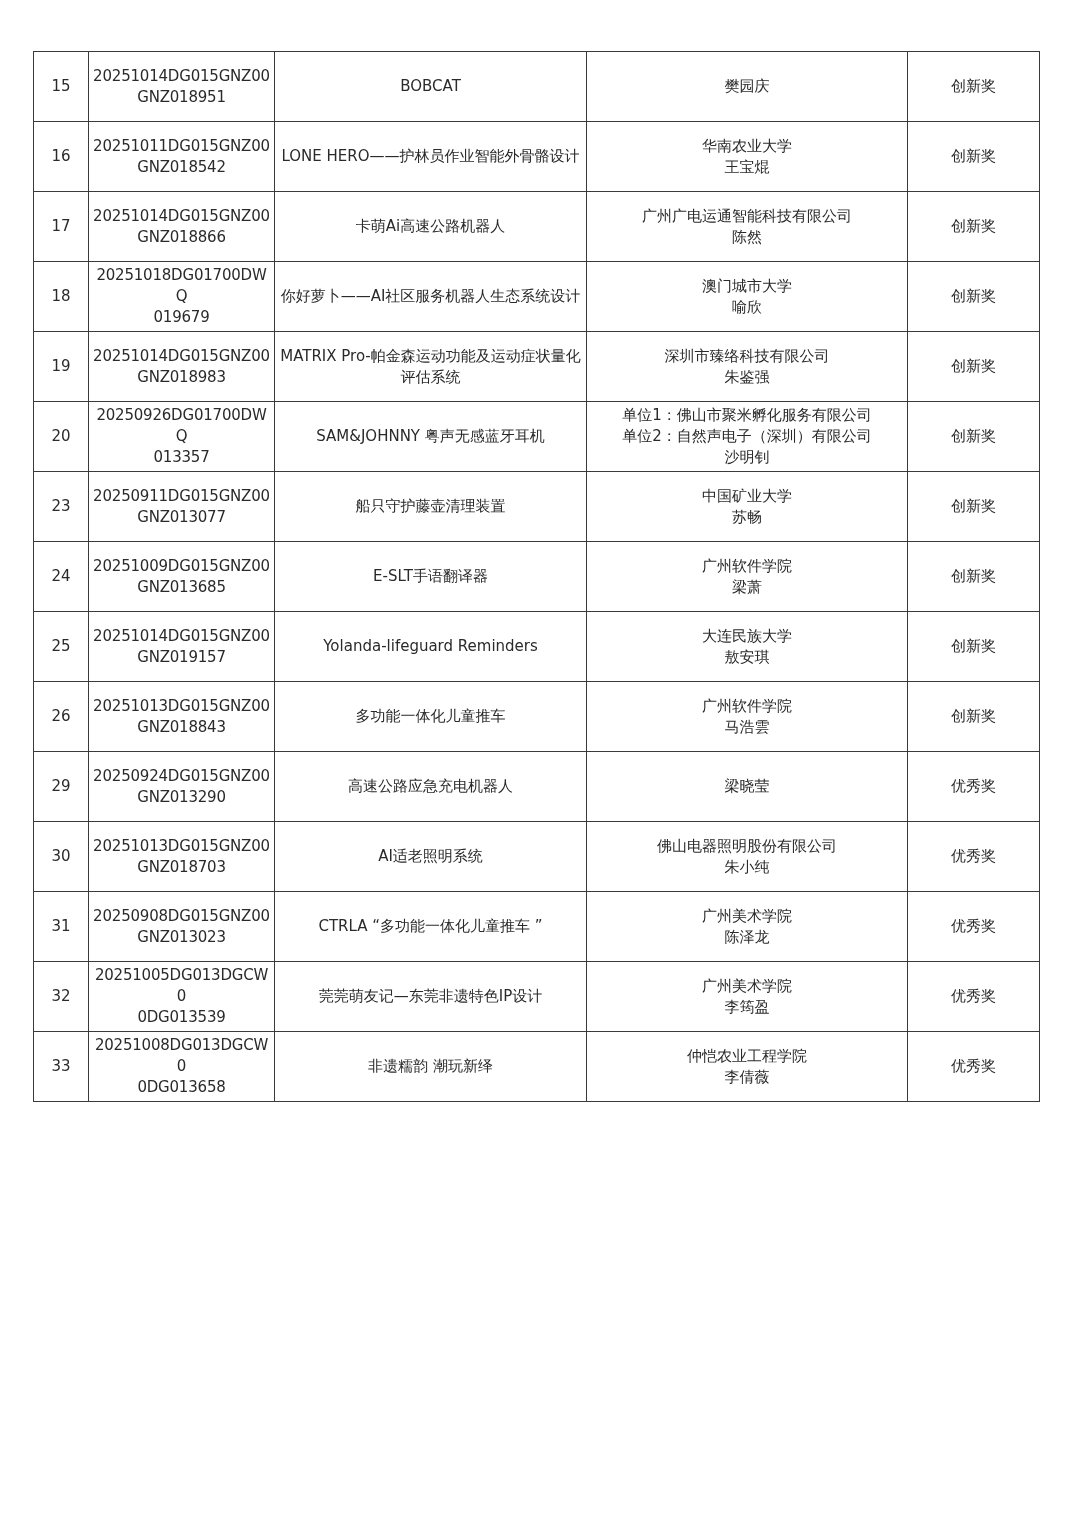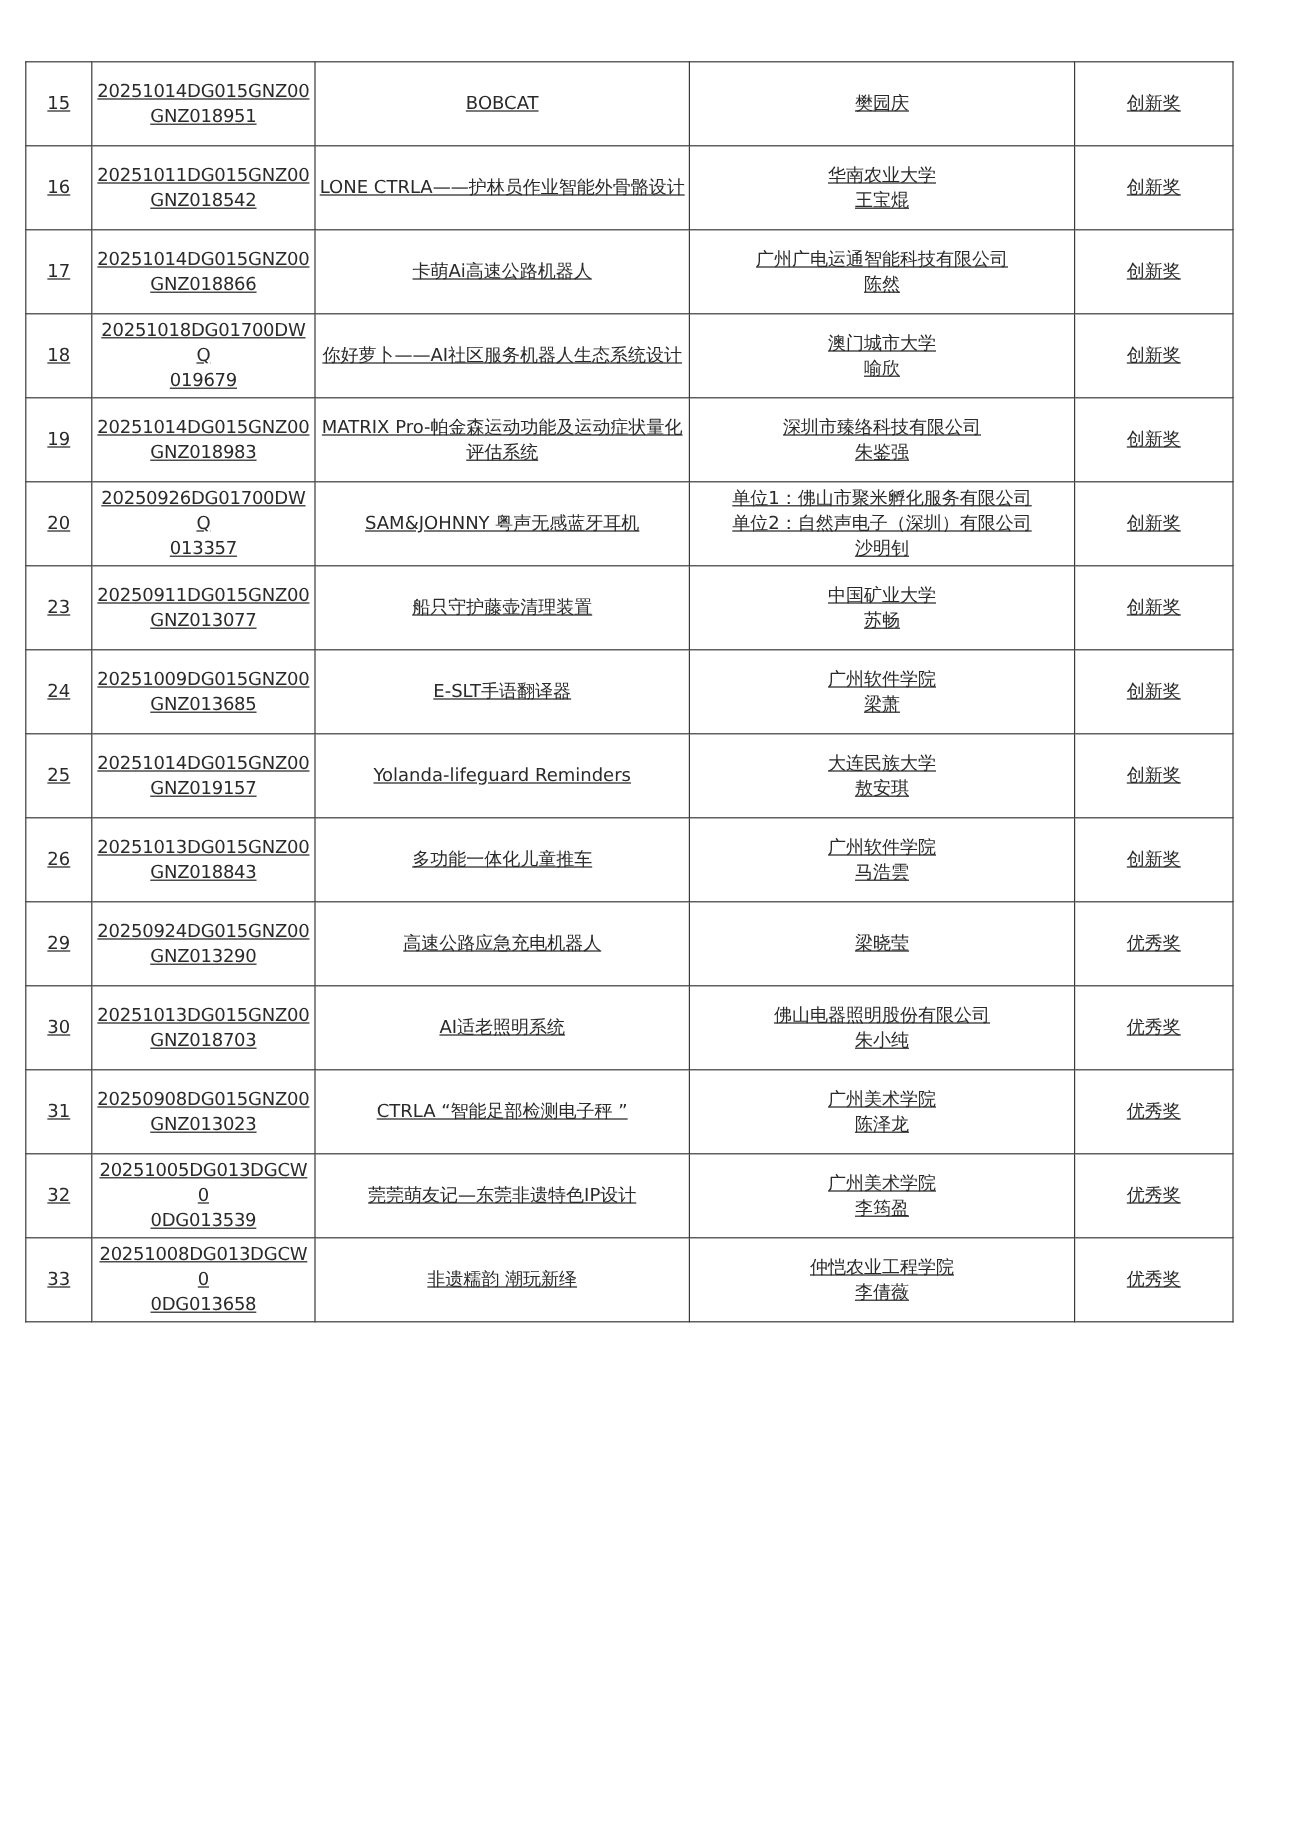"15" .page { left: 21px -> 33px; text-decoration: underline -> none }
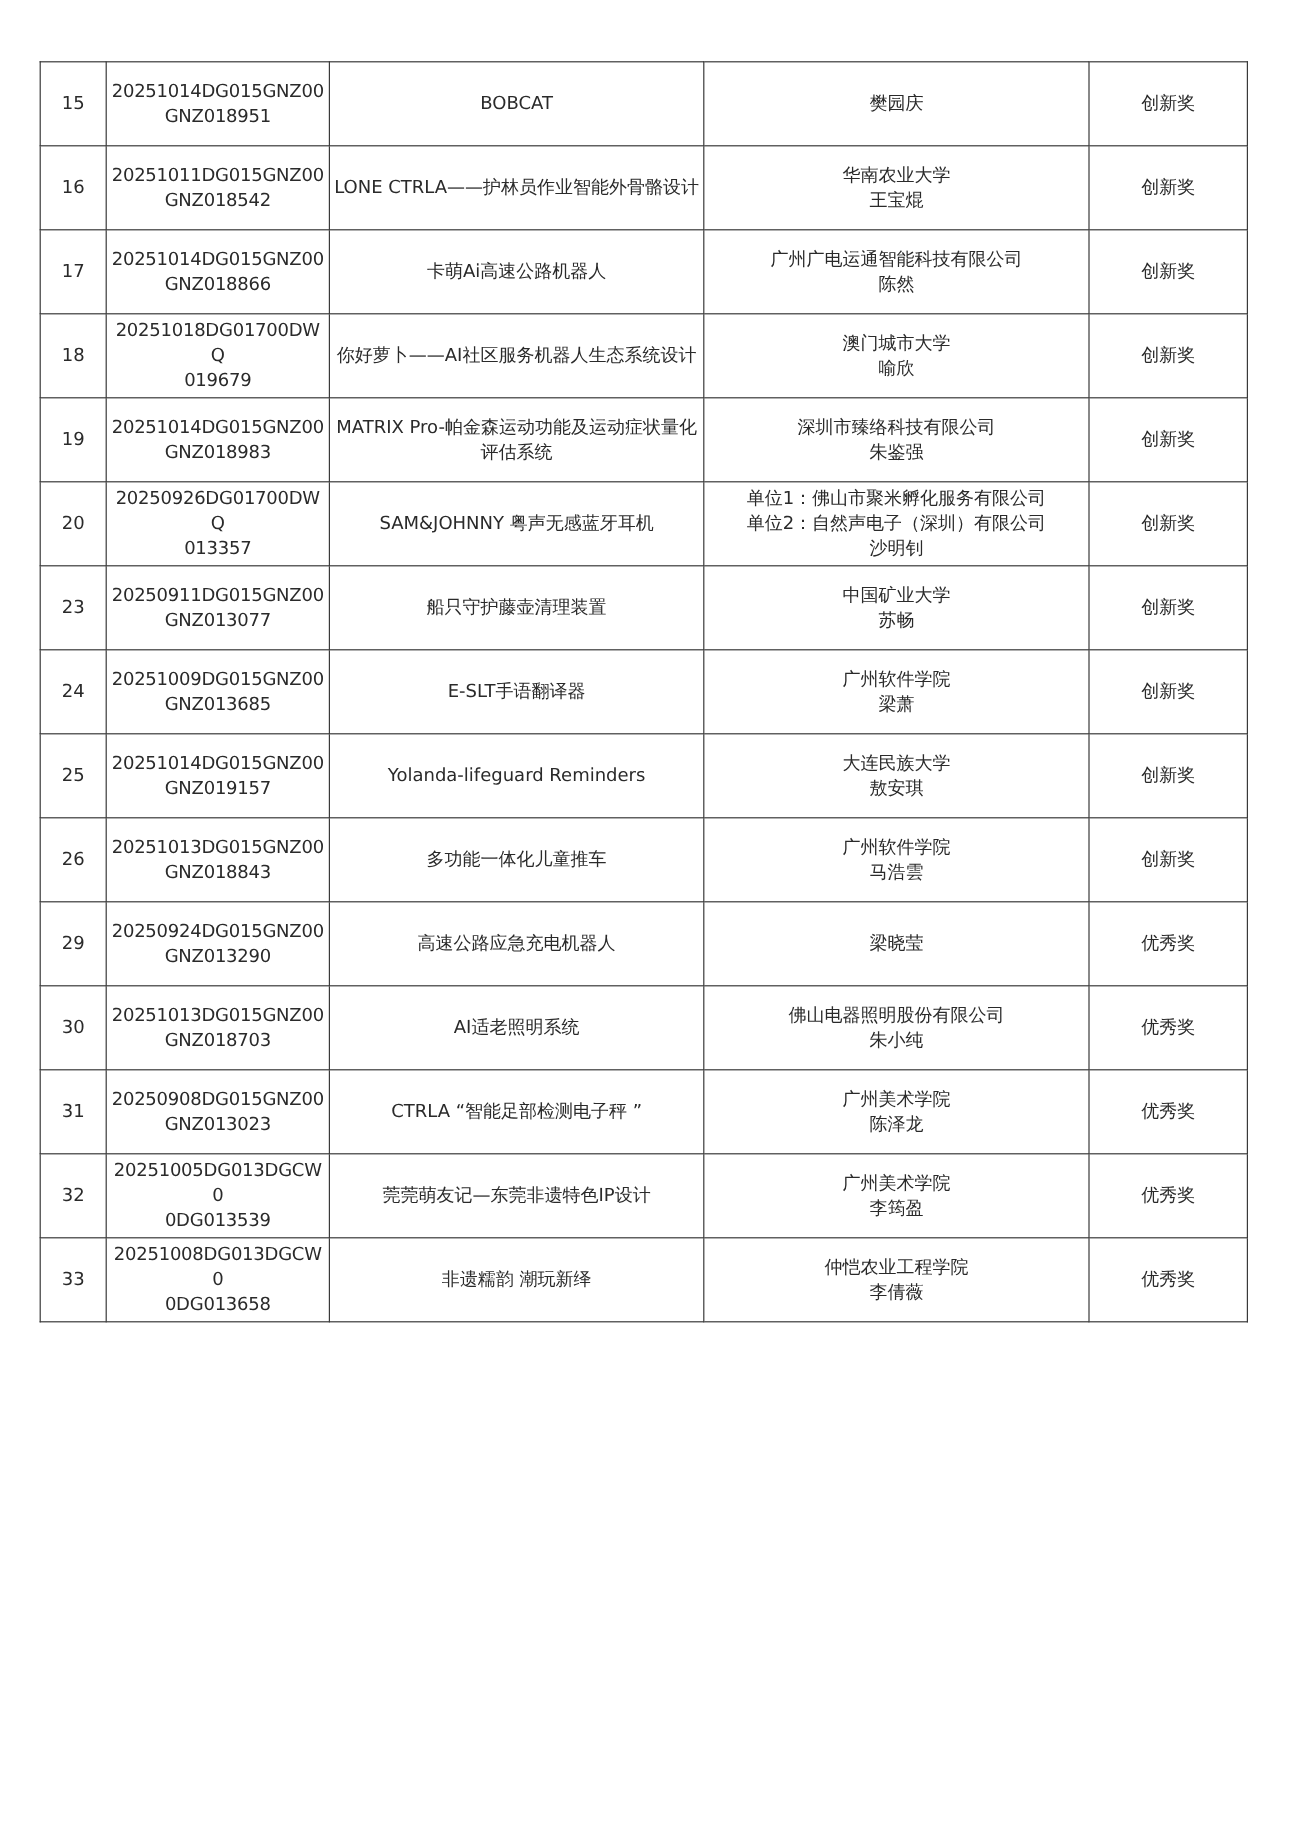"LONE CTRLA——护林员作业智能外骨骼设计" span { text: CTRLA -> HERO }
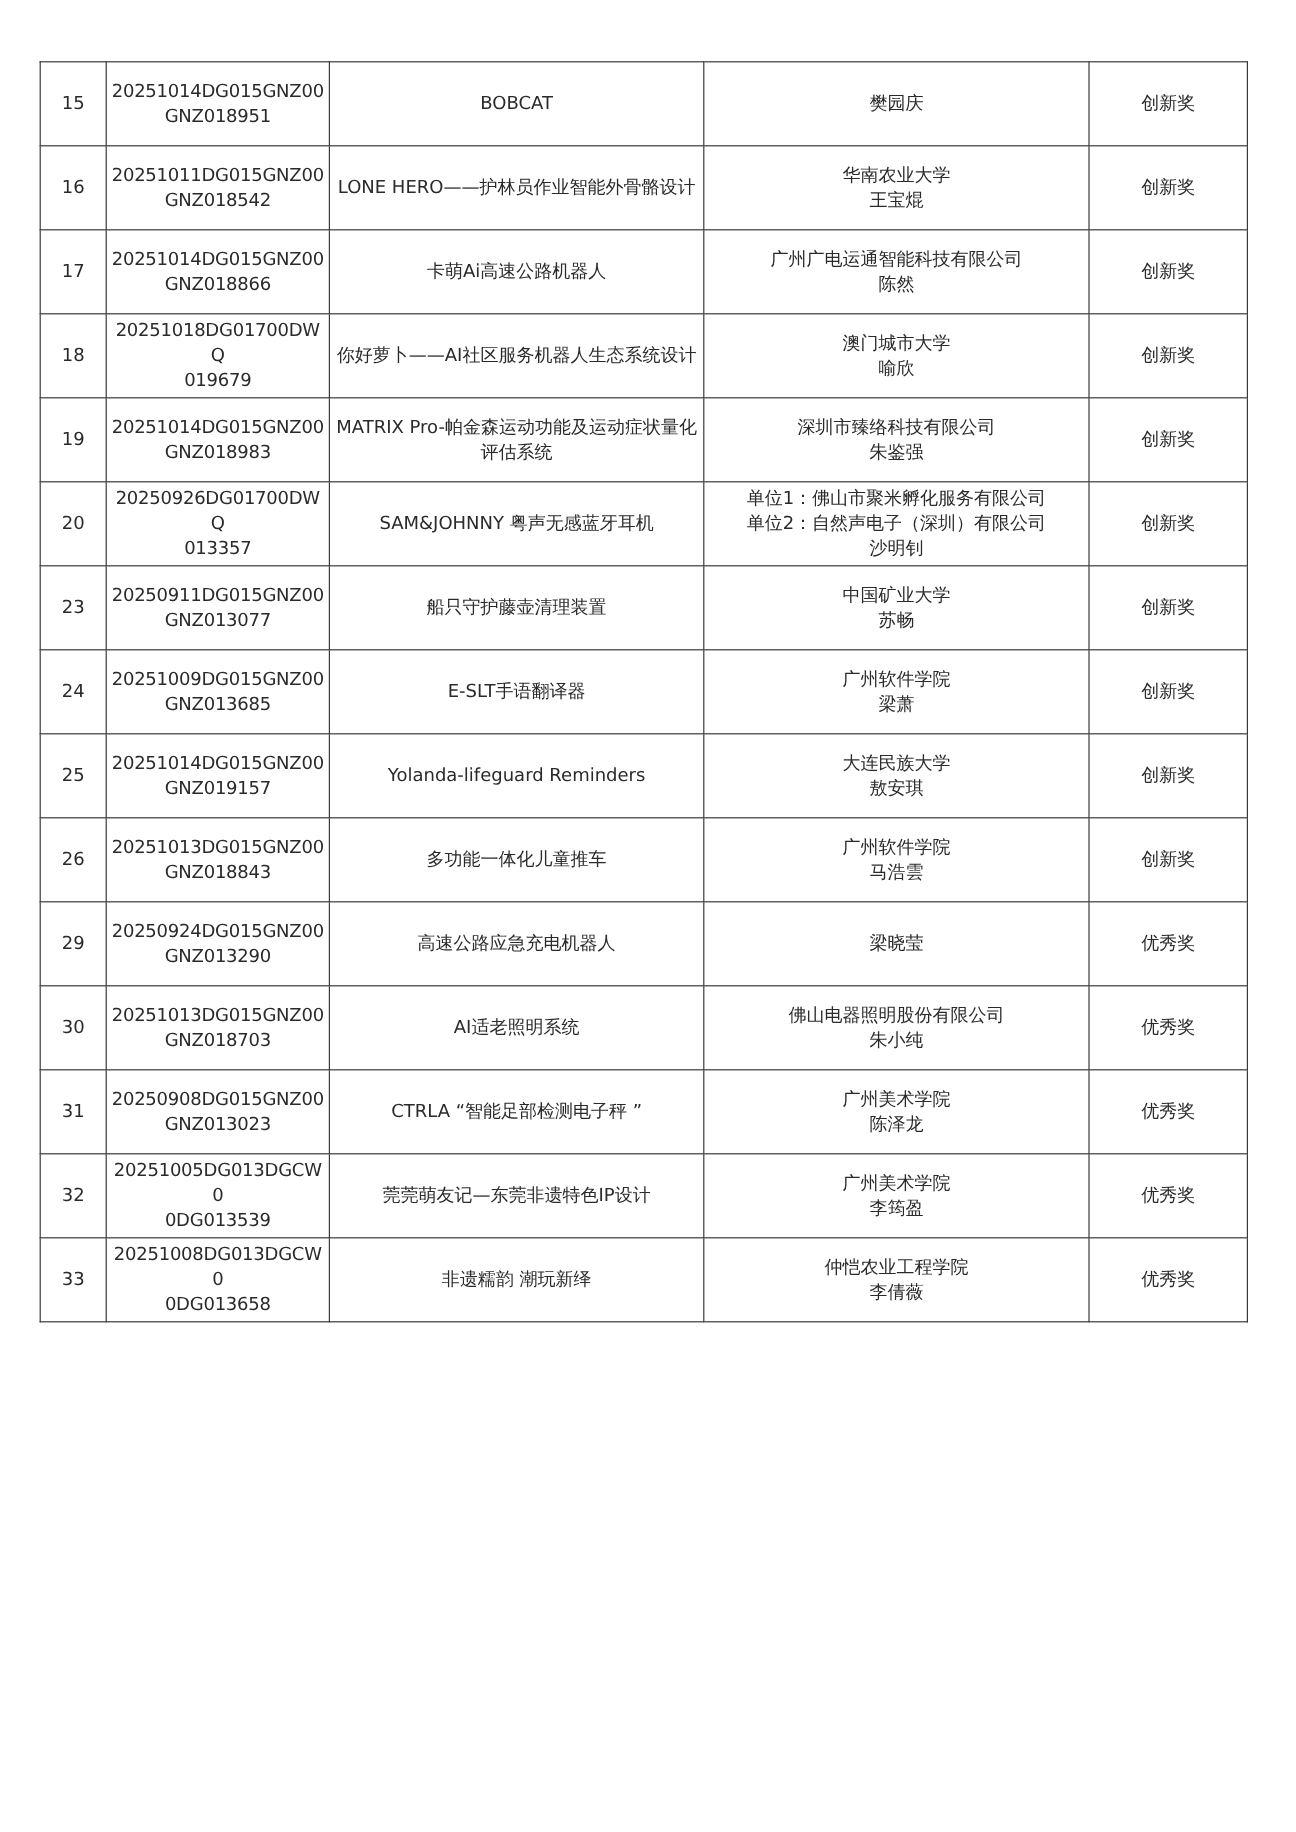"CTRLA “智能足部检测电子秤 ”" span { text: 智能足部检测电子秤 -> 多功能一体化儿童推车 }
